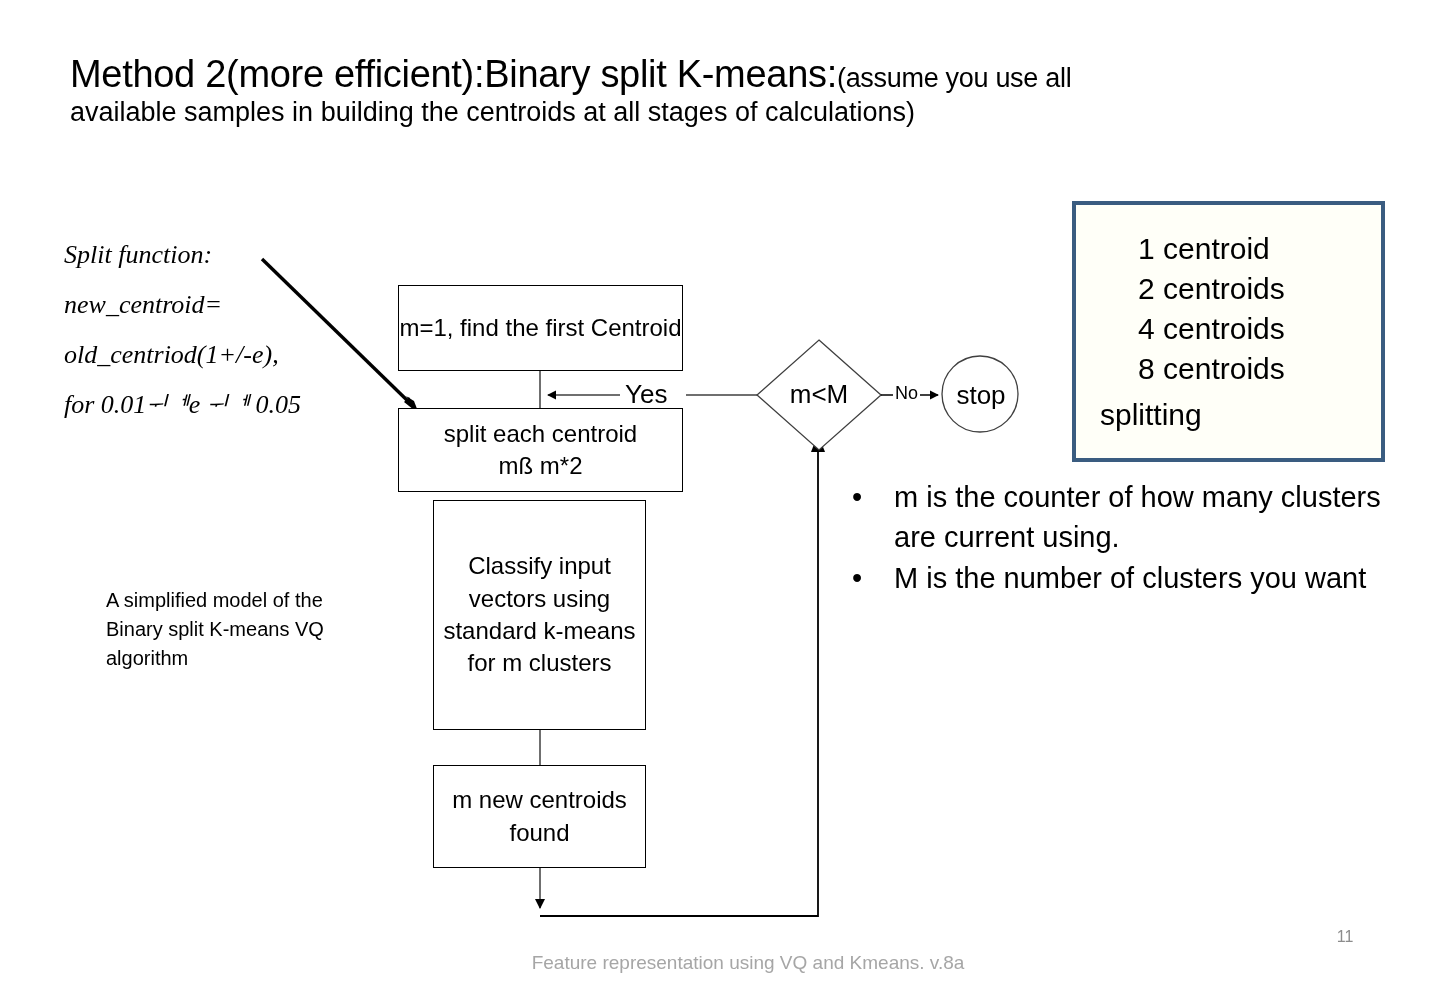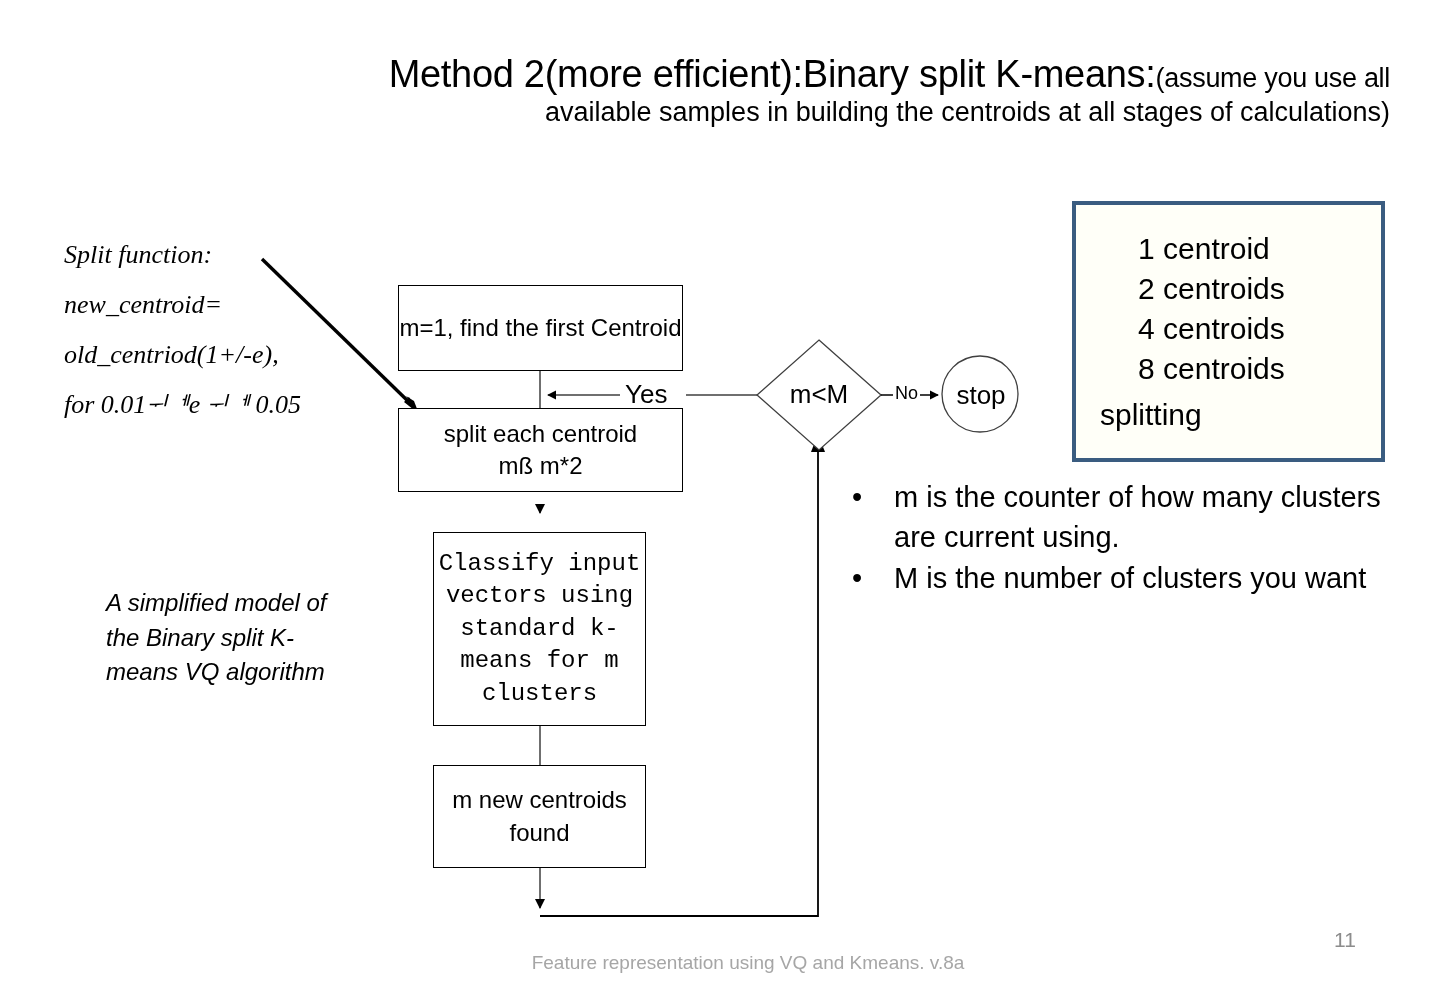"Method 2(more efficient):Binary split" #title-block { text-align: right -> left }
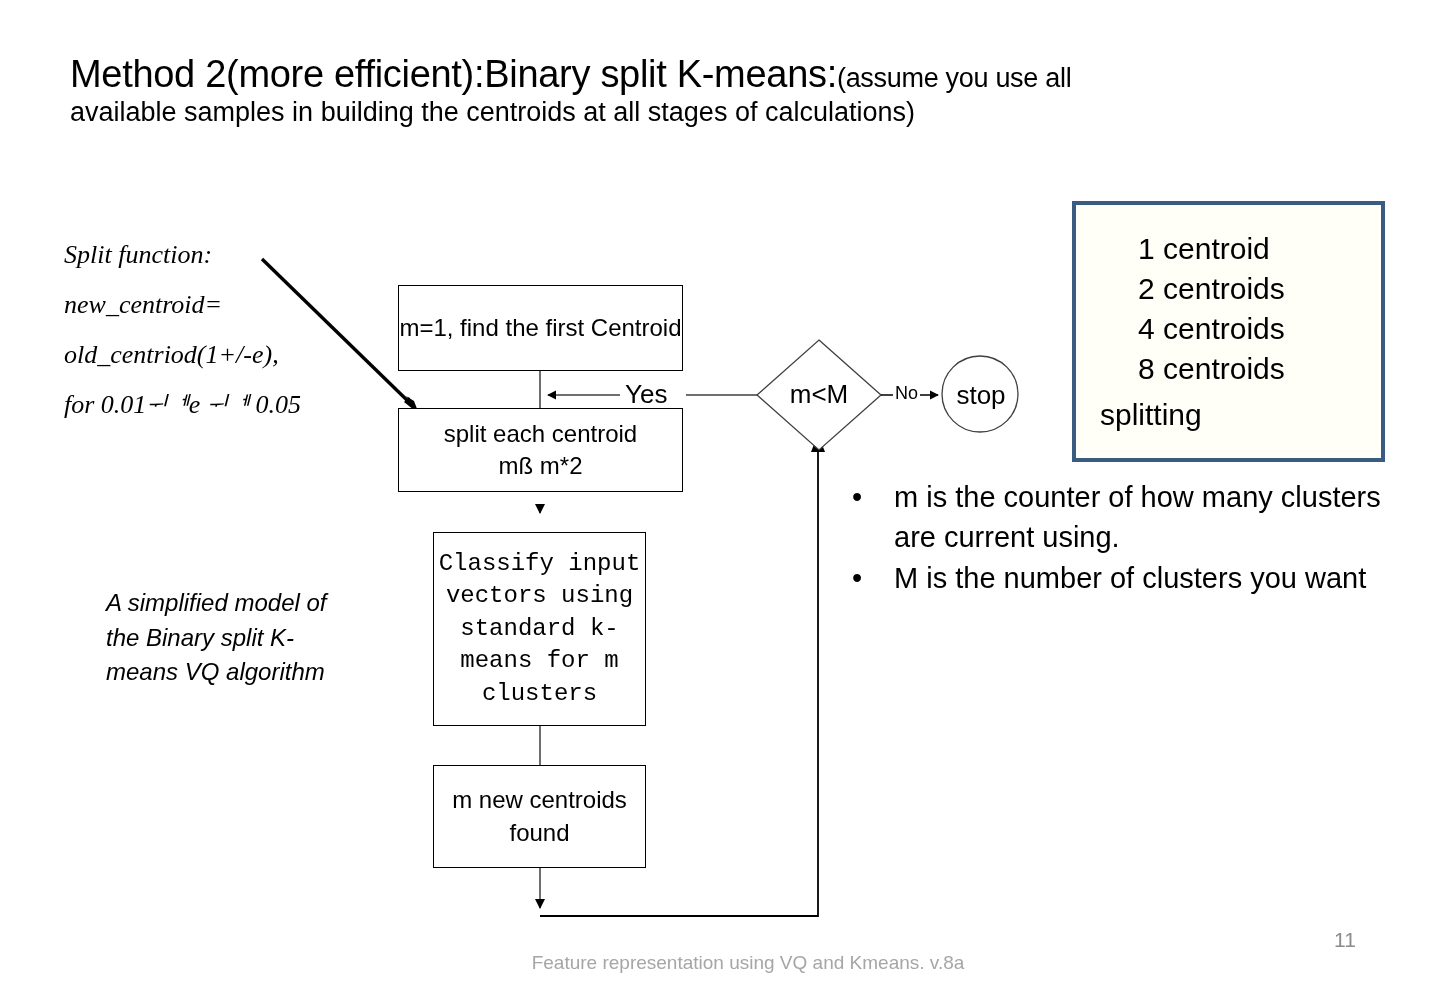"Classify input vectors using standard" #box-classify { font-family: Liberation Mono, monospace -> none; height: 194px -> 230px; top: 532px -> 500px }
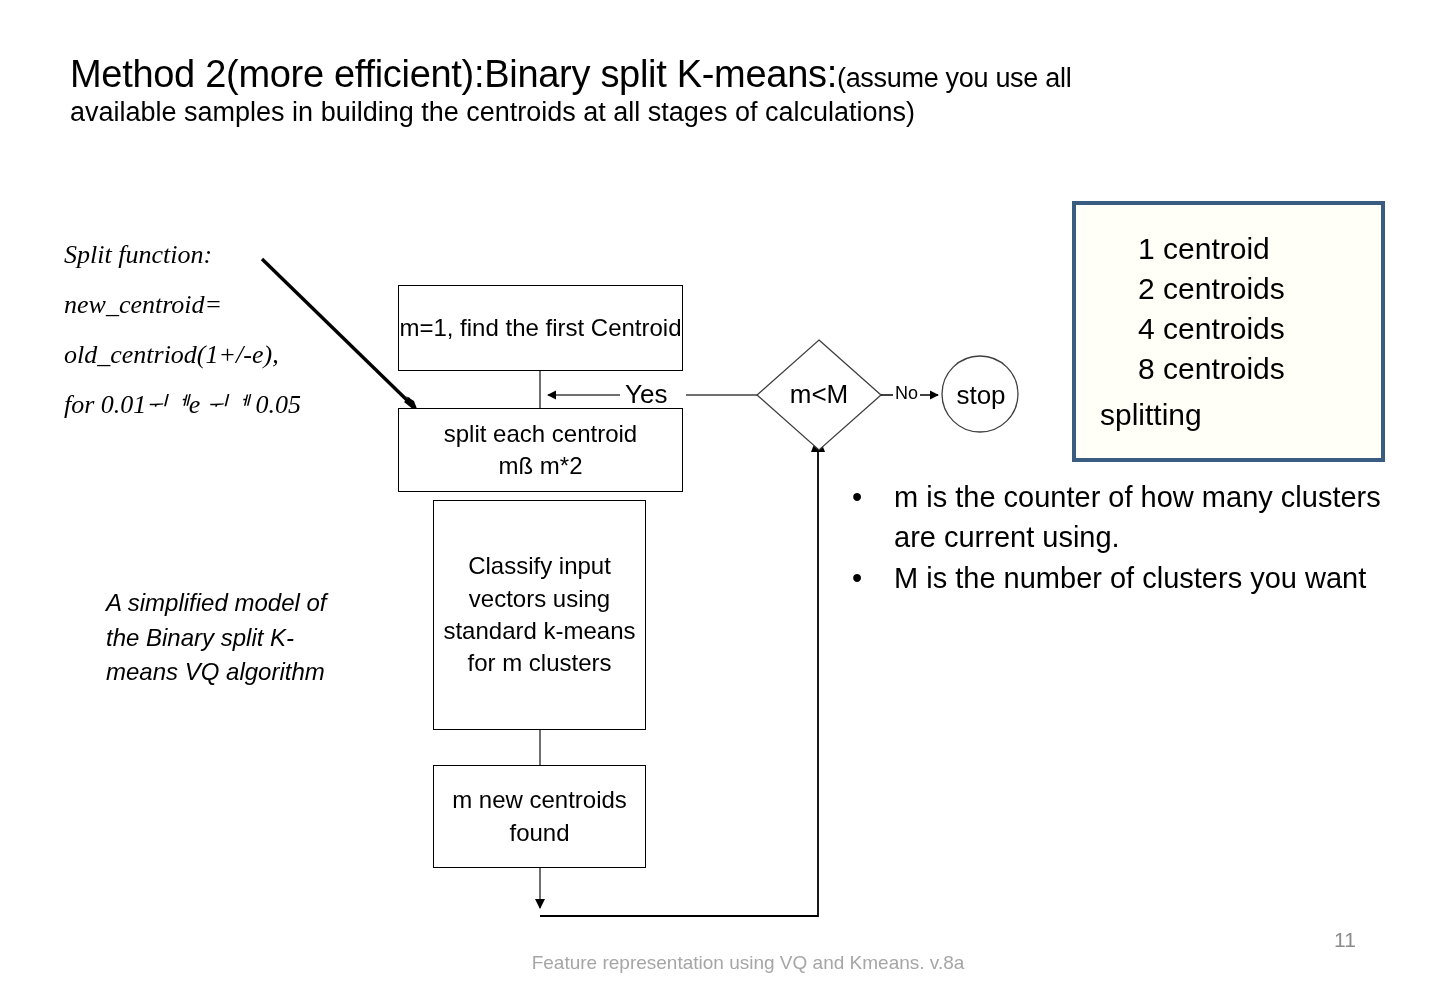"A simplified model of the" #simplified-caption { font-size: 24px -> 20px; font-style: italic -> none }
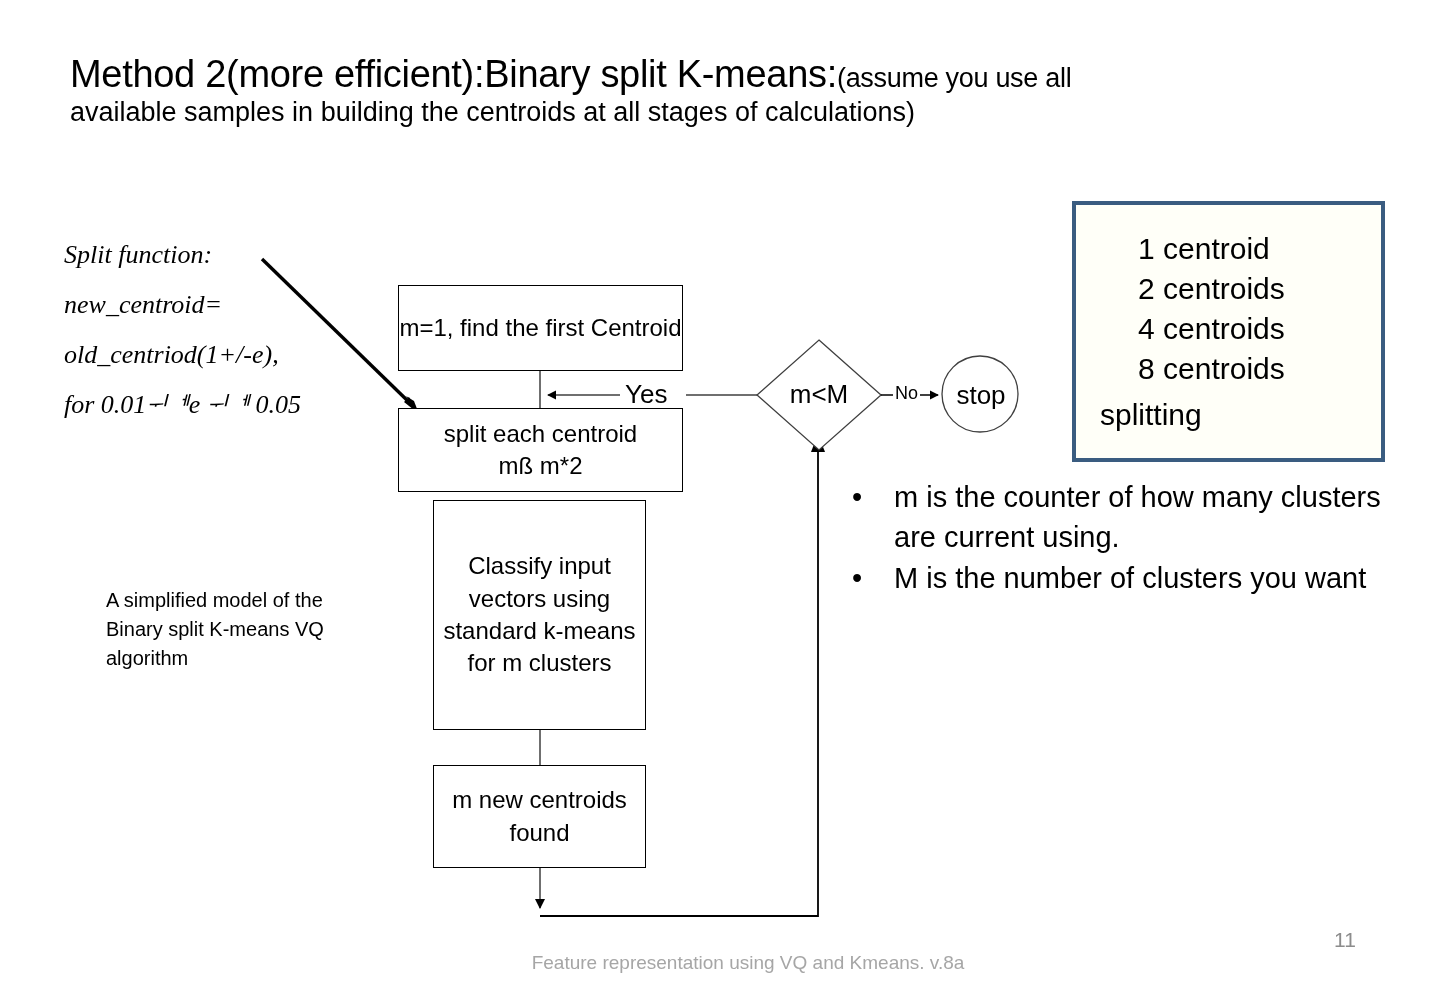"11" #page-number { font-size: 21px -> 16px }
